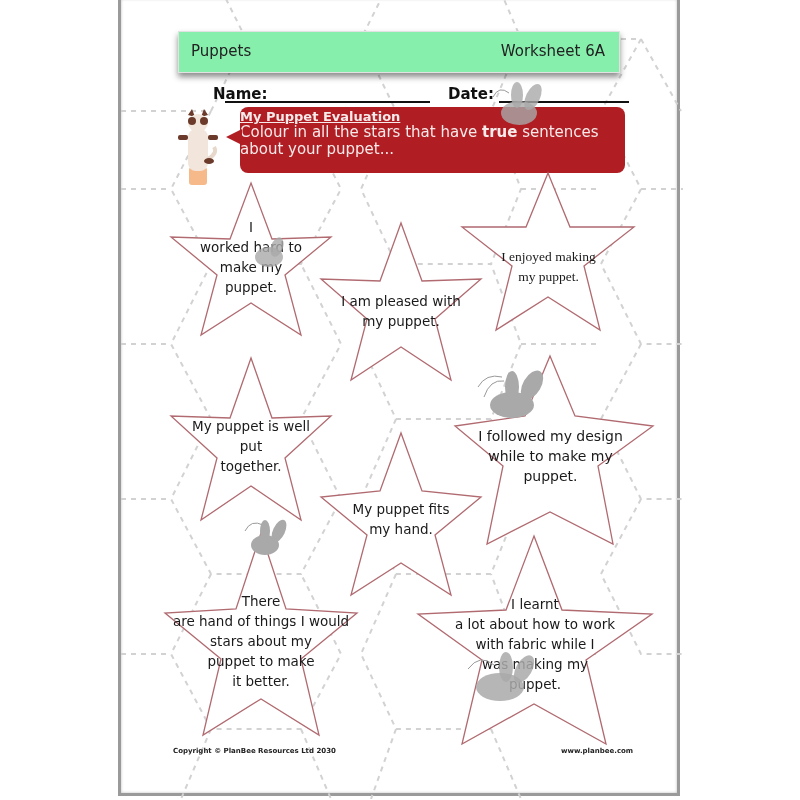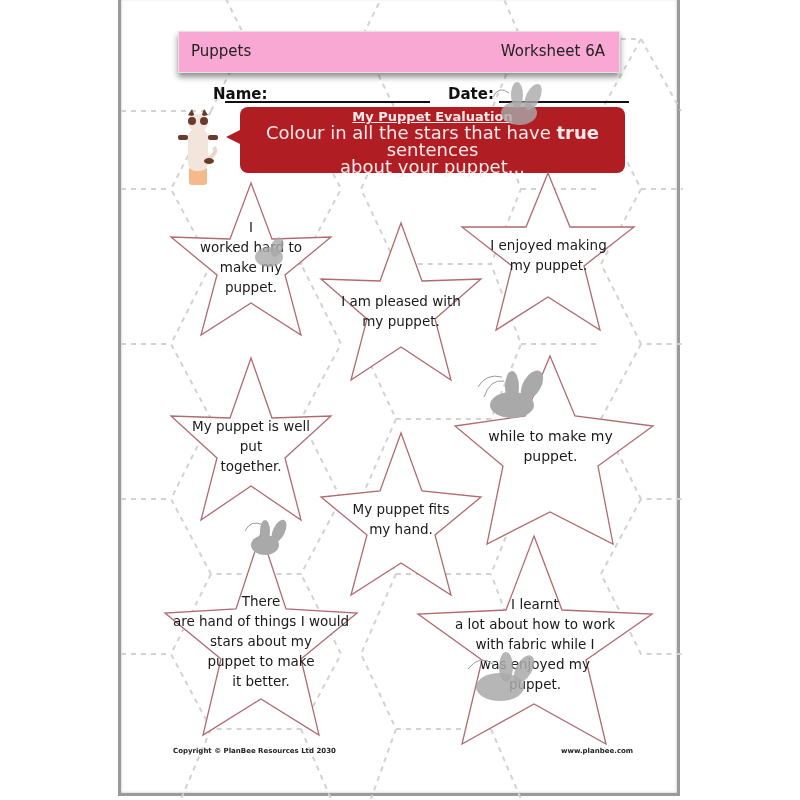"Puppets" .header-box { background: #f9a8d4 -> #86efac }
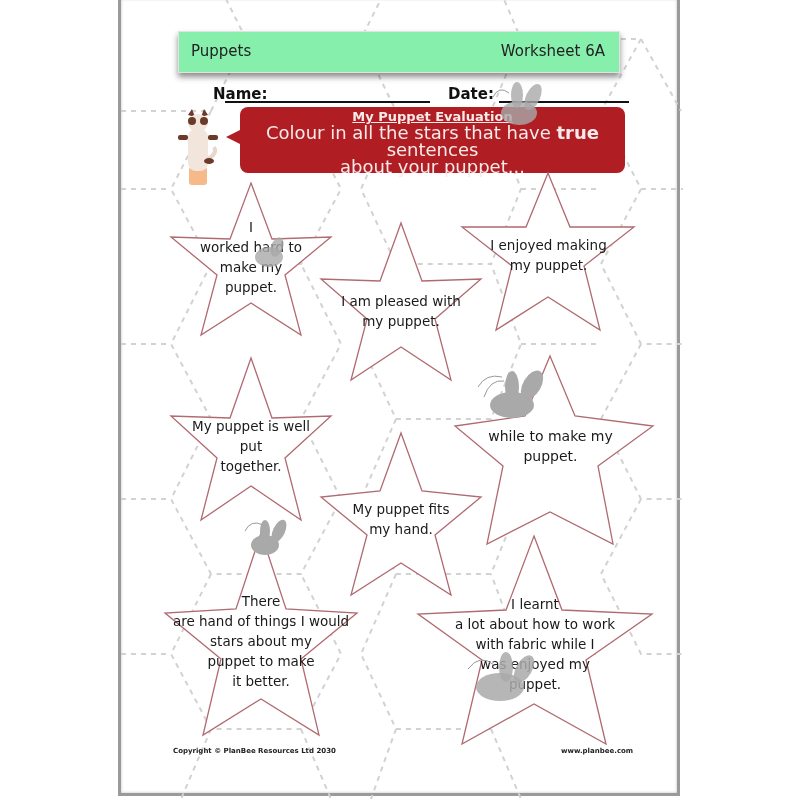"My Puppet Evaluation" .banner { text-align: center -> none }
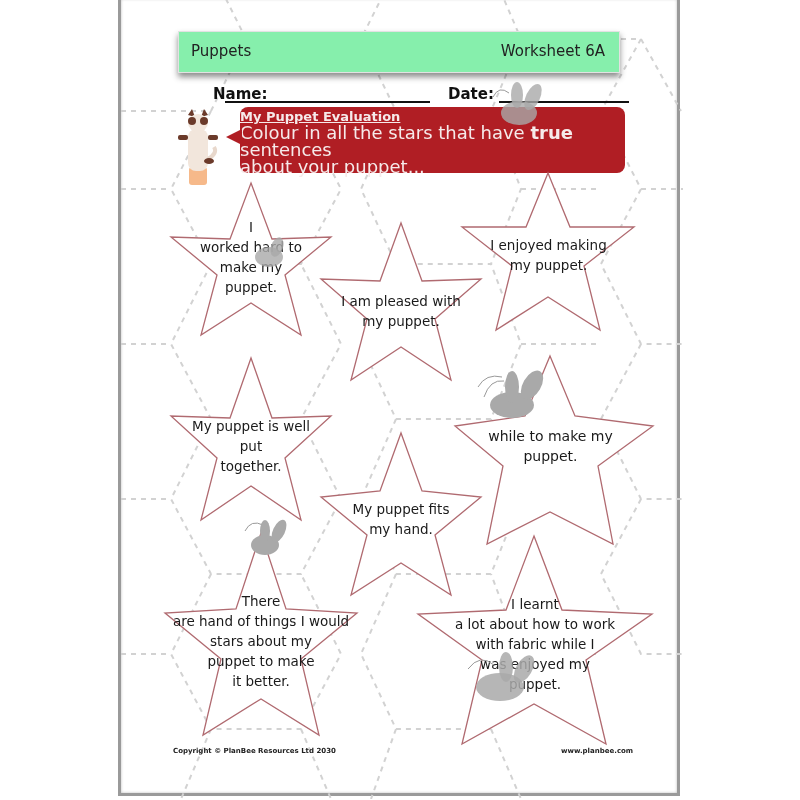"Colour in all the stars" .banner-line { font-size: 18px -> 15px }
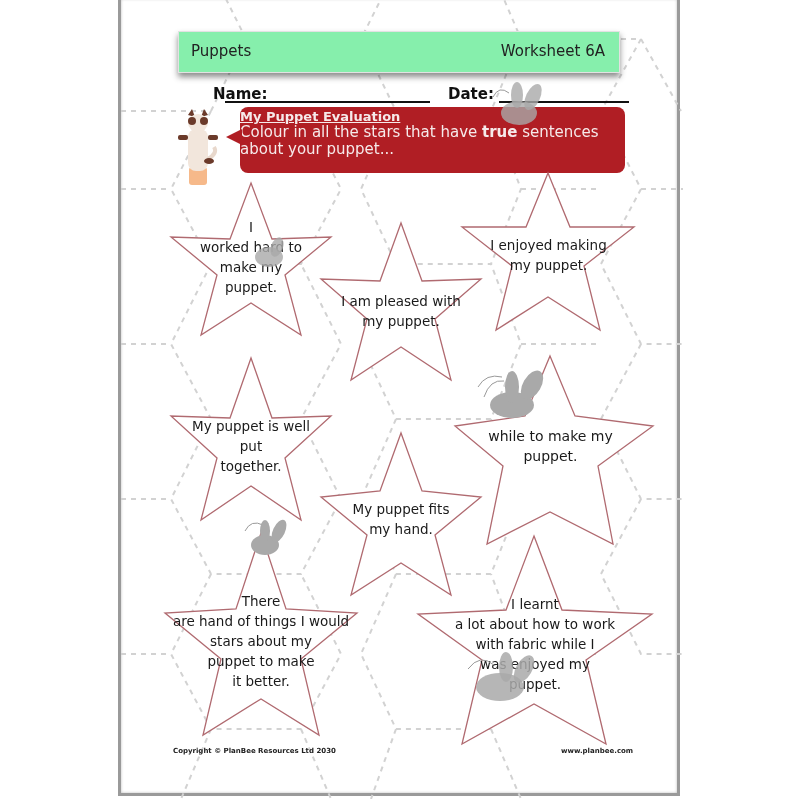"I enjoyed making" div.star-text { font-family: none -> Liberation Serif, serif; top: 66px -> 78px }
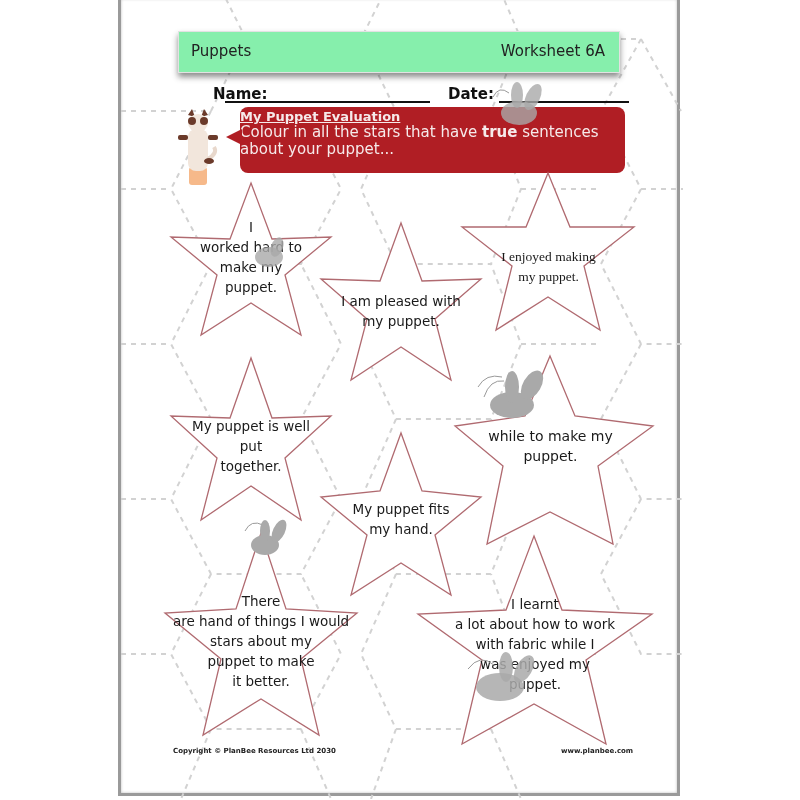"I followed my design" div { html: none -> <div>I followed my design</div> }
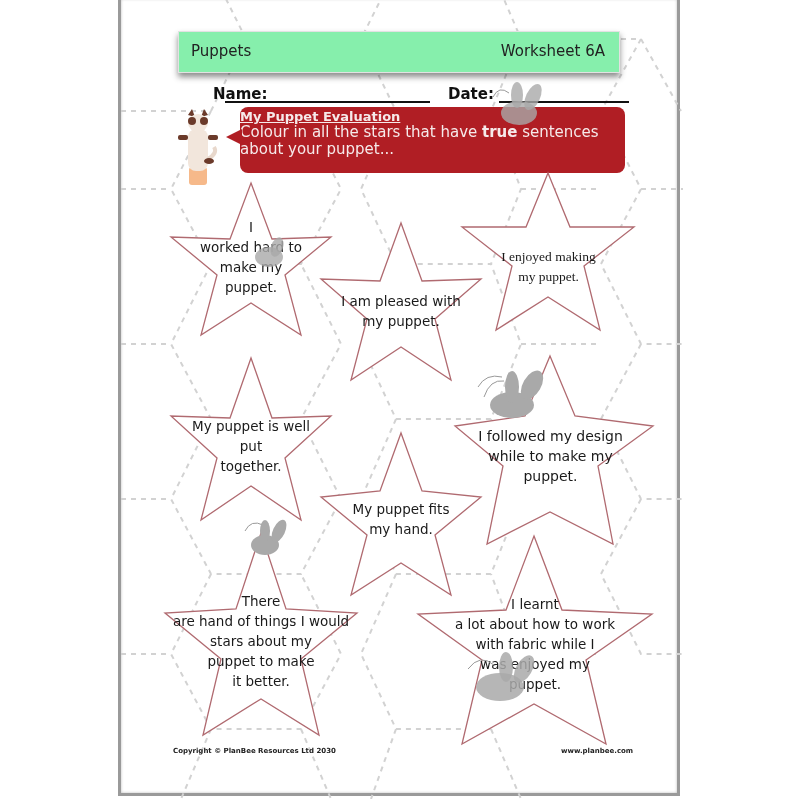"was enjoyed my" div { text: enjoyed -> making }
